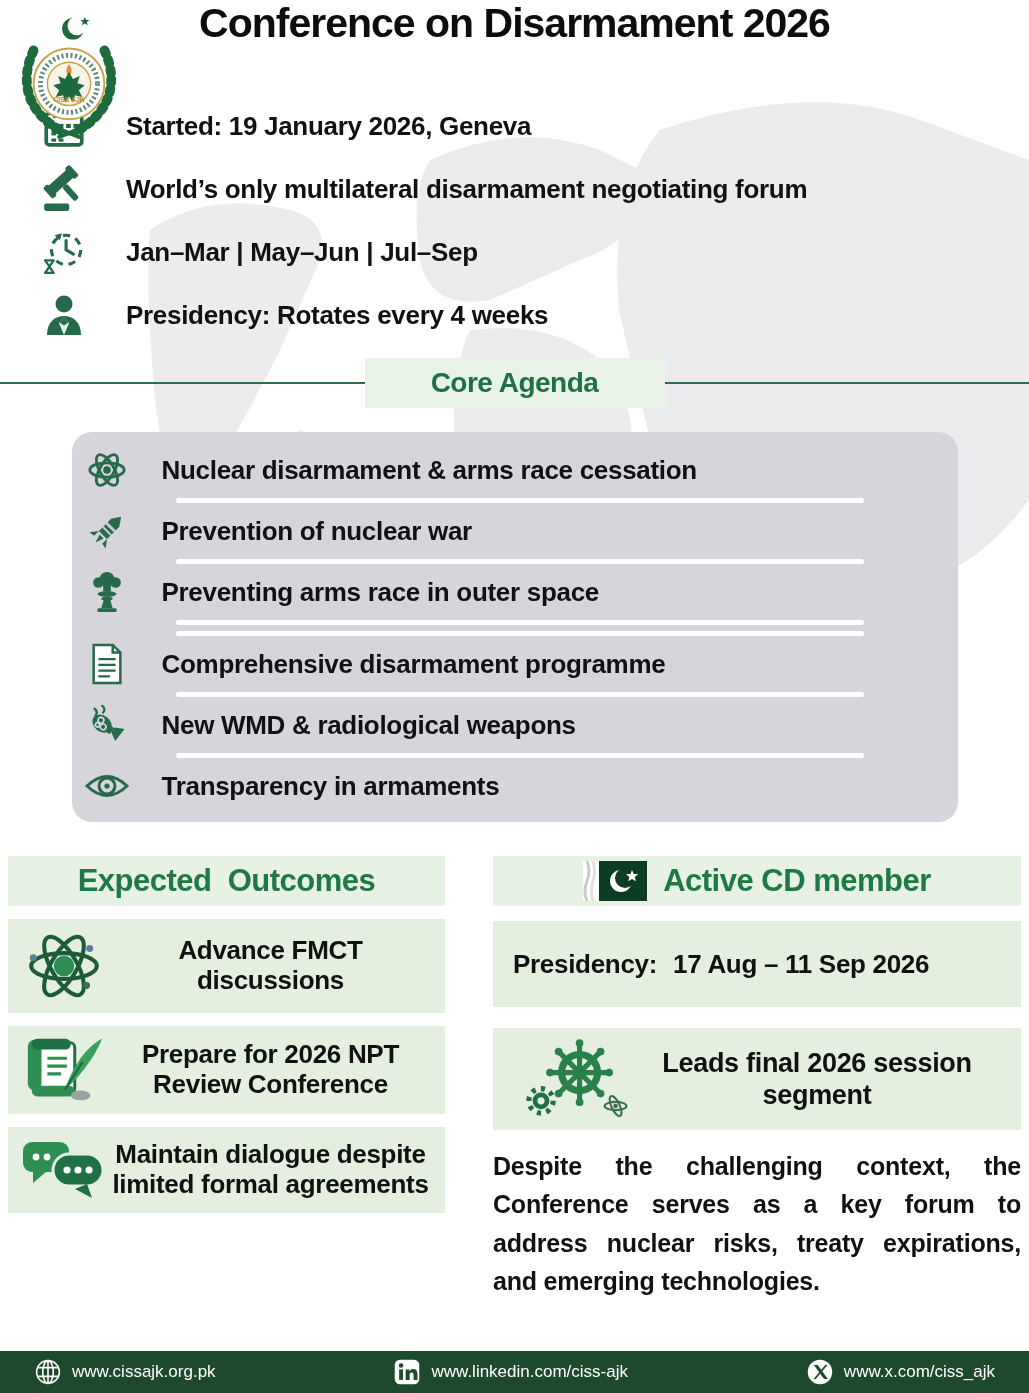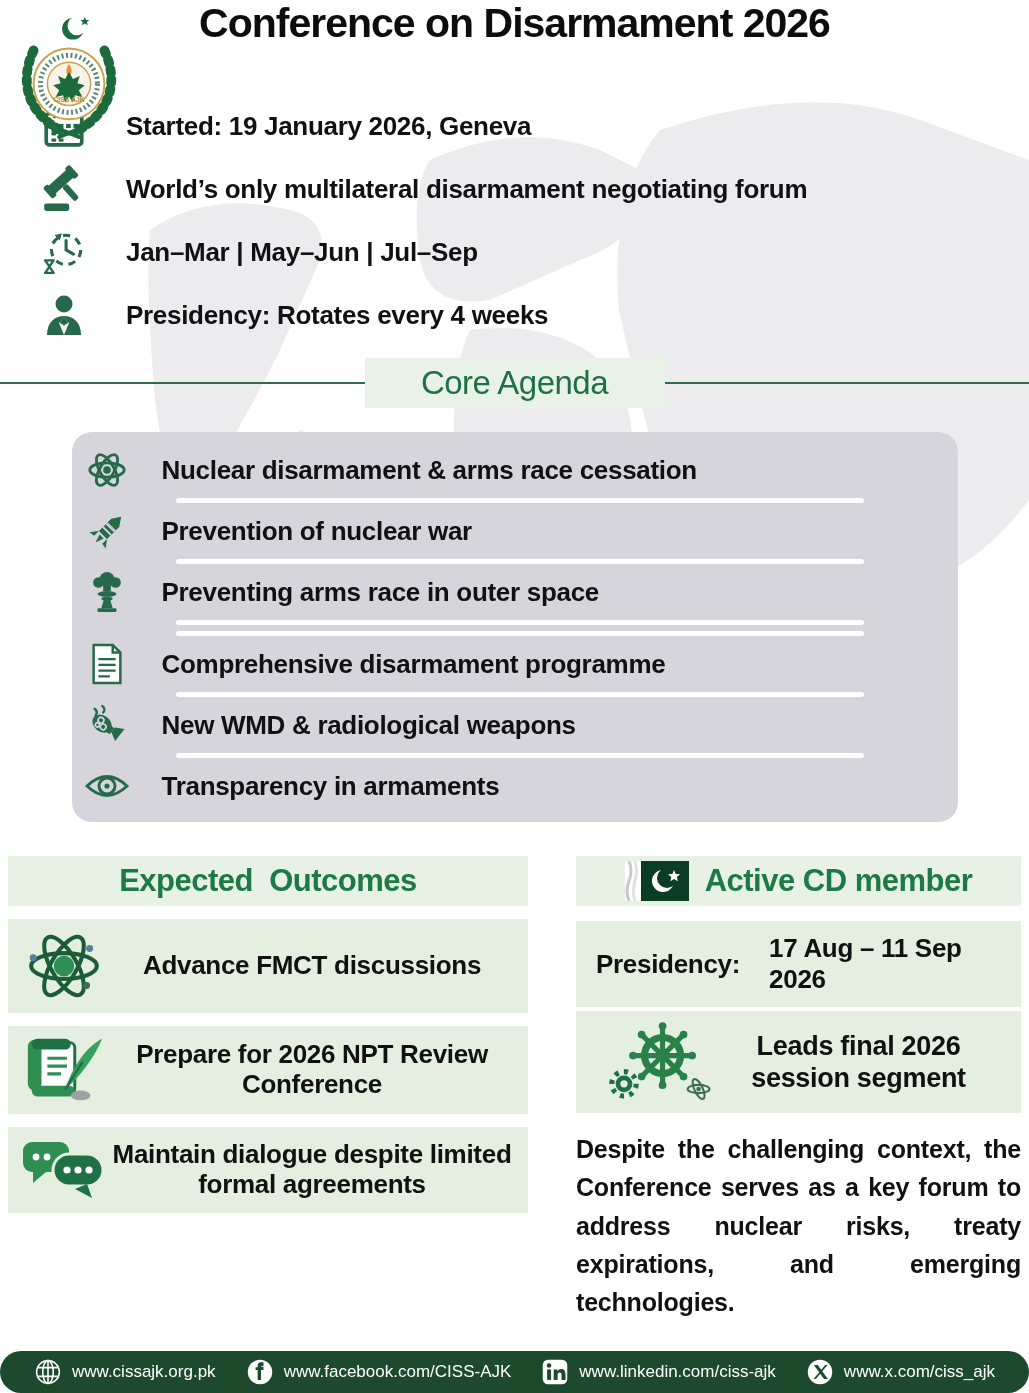"Core Agenda" .agenda-heading .label { font-size: 33px -> 28px; font-weight: normal -> bold }
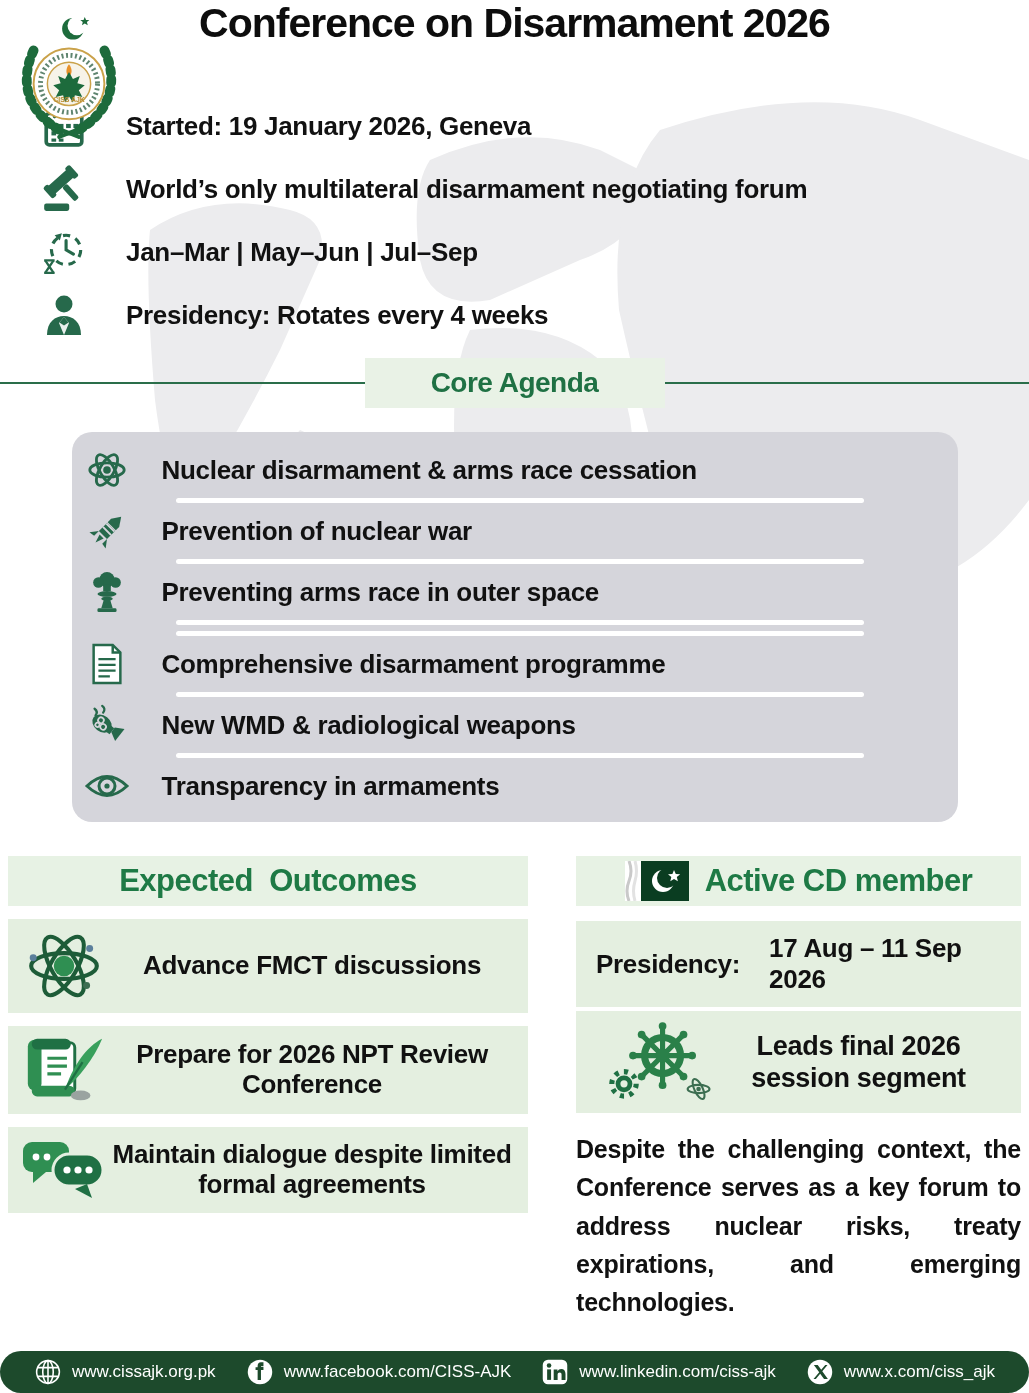"Expected Outcomes" .col-left { width: 520px -> 437px }
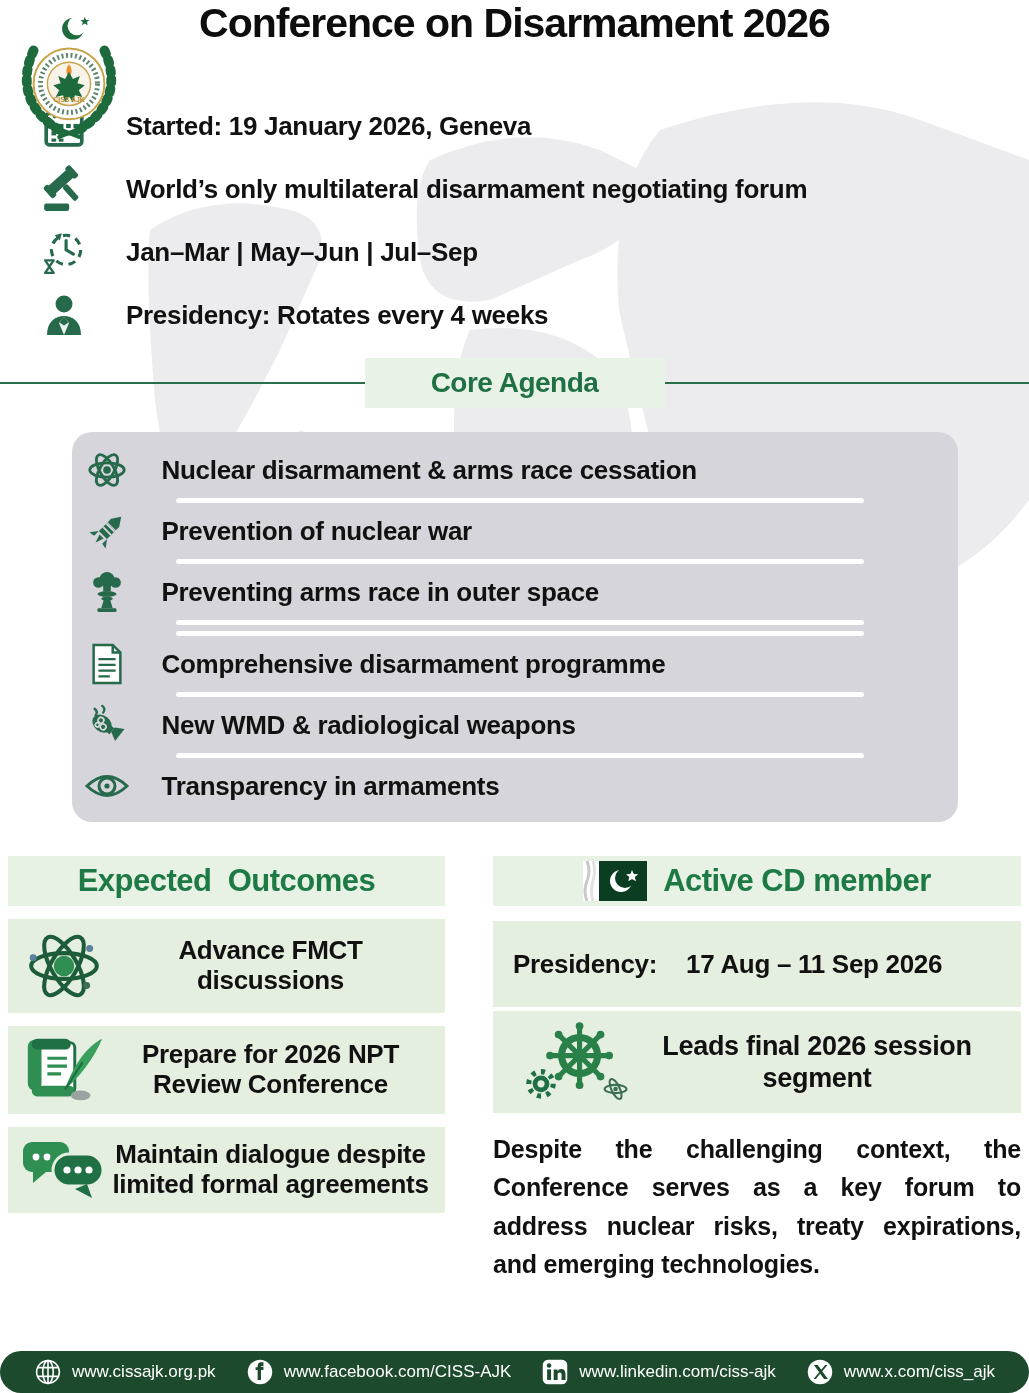"Presidency:" .presidency-box .plabel { margin-right: 29px -> 16px }
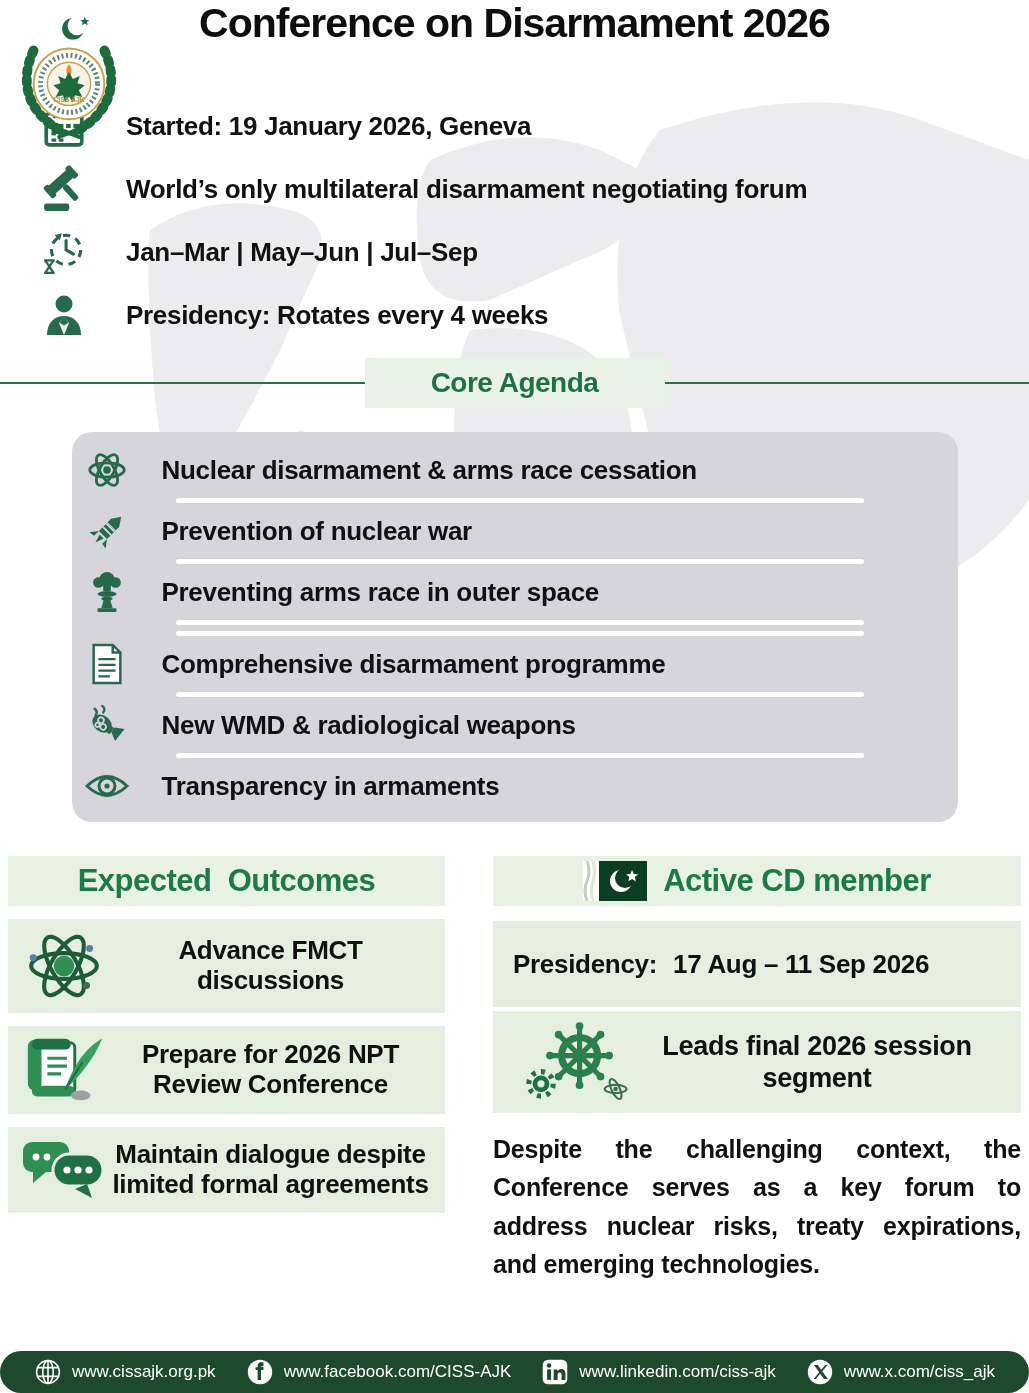"Leads final 2026 session segment" .lead-box { margin-top: 4px -> 21px }
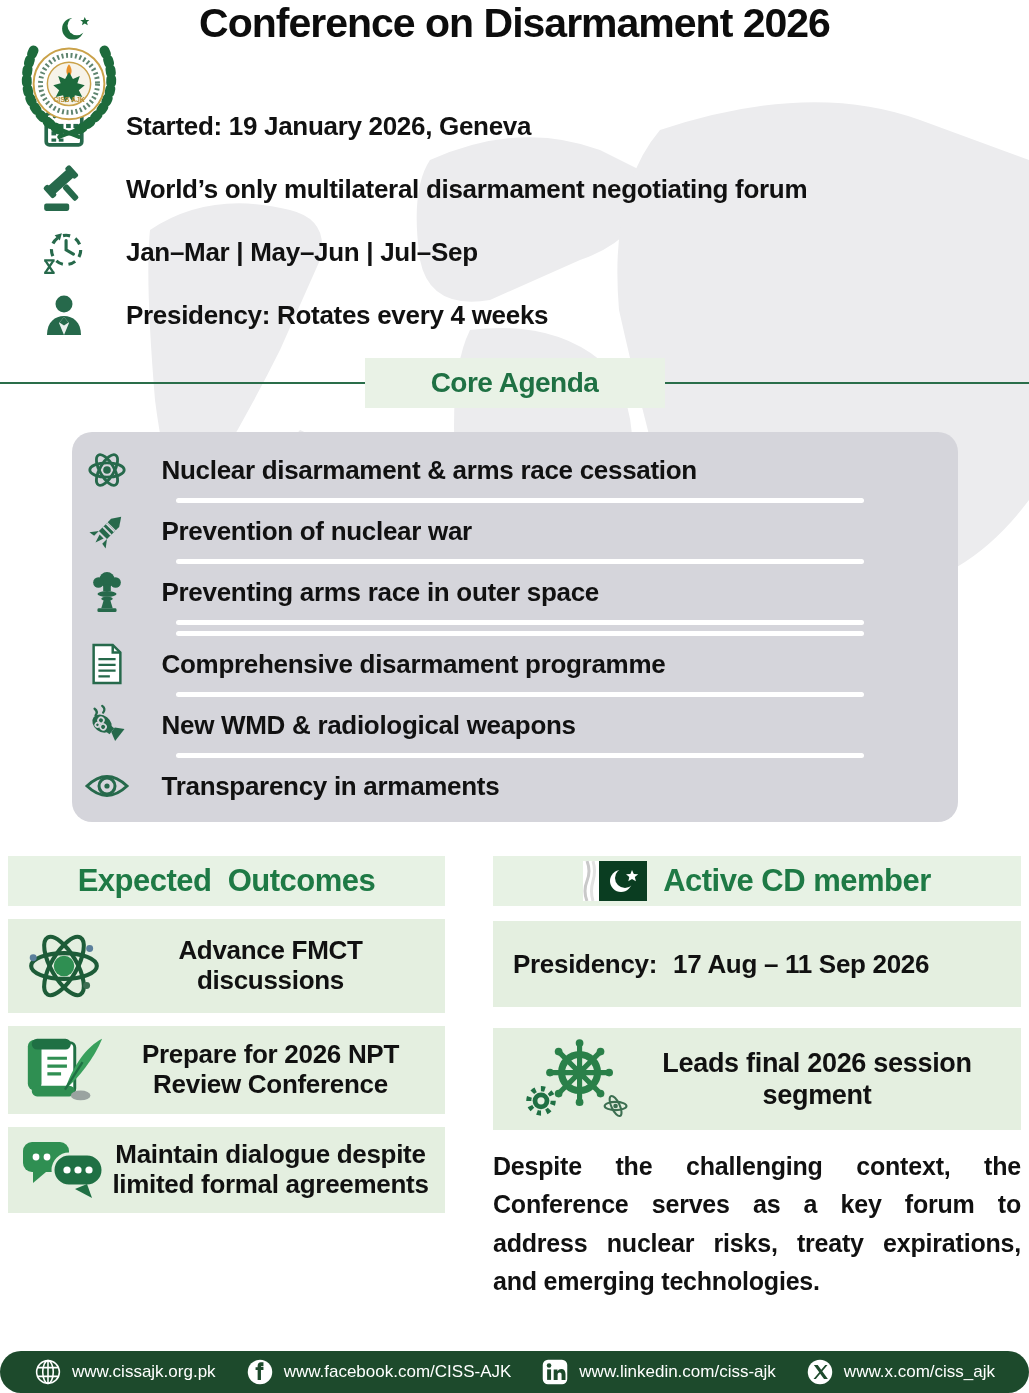"www.cissajk.org.pk" .footer { border-radius: 21px -> none }
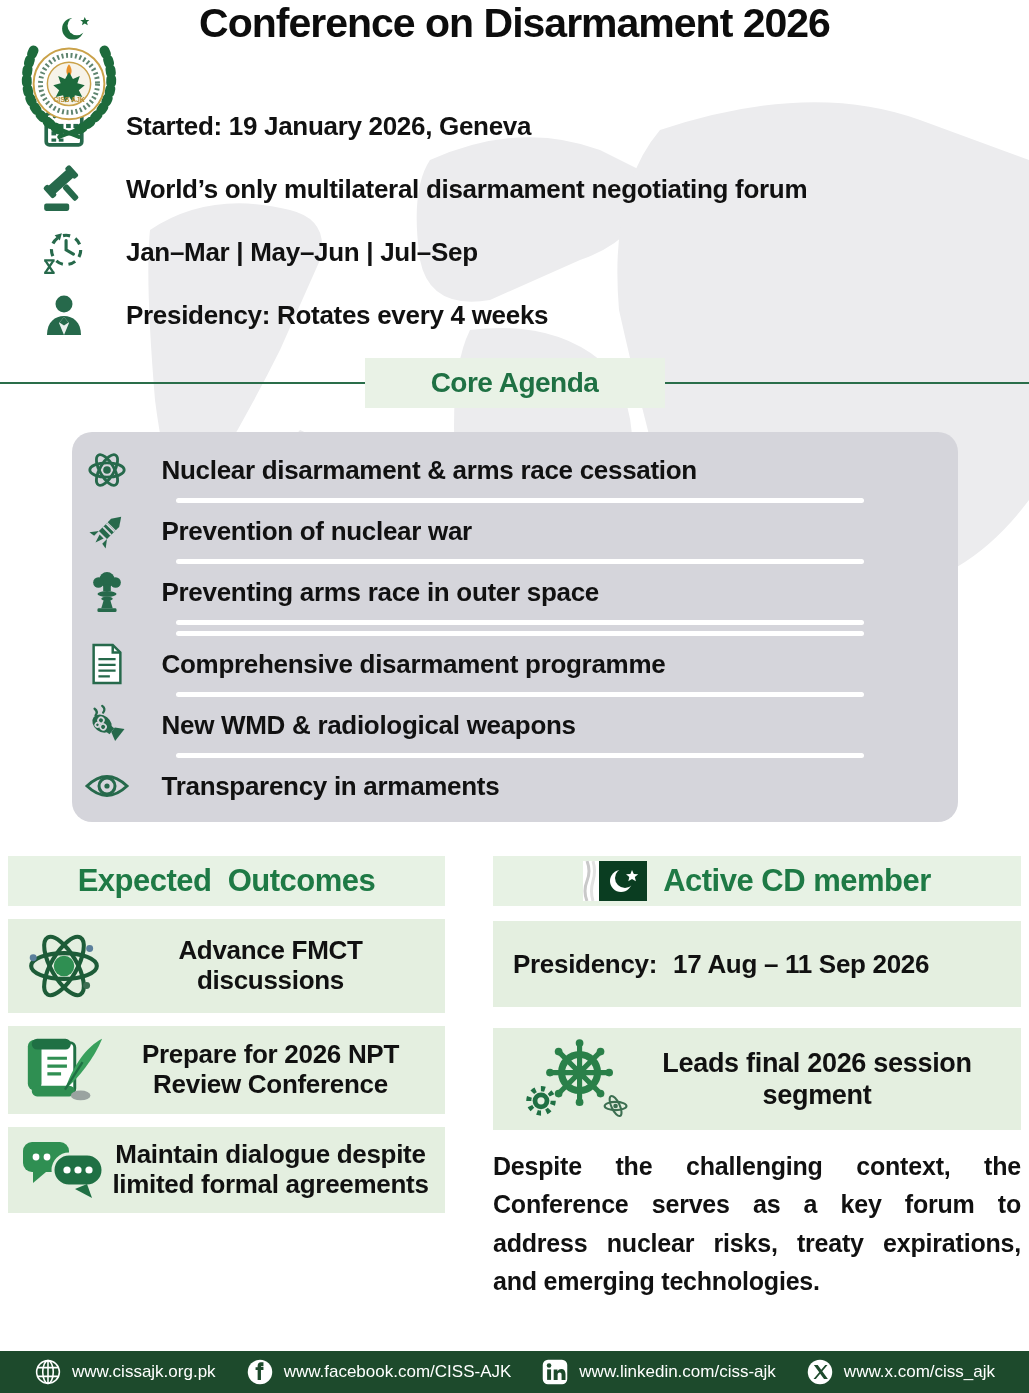"www.facebook.com/CISS-AJK" div.flink { html: <div> <span> <svg> <circle></circle> <path></path> </svg> </span> <span>www.facebook.com/CISS-AJK</span> </div> -> none }
